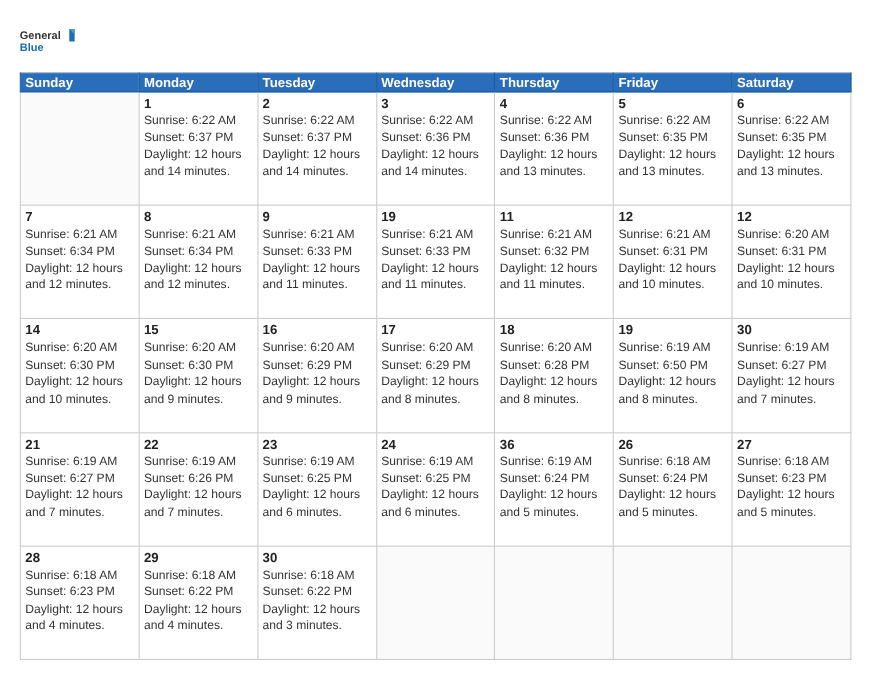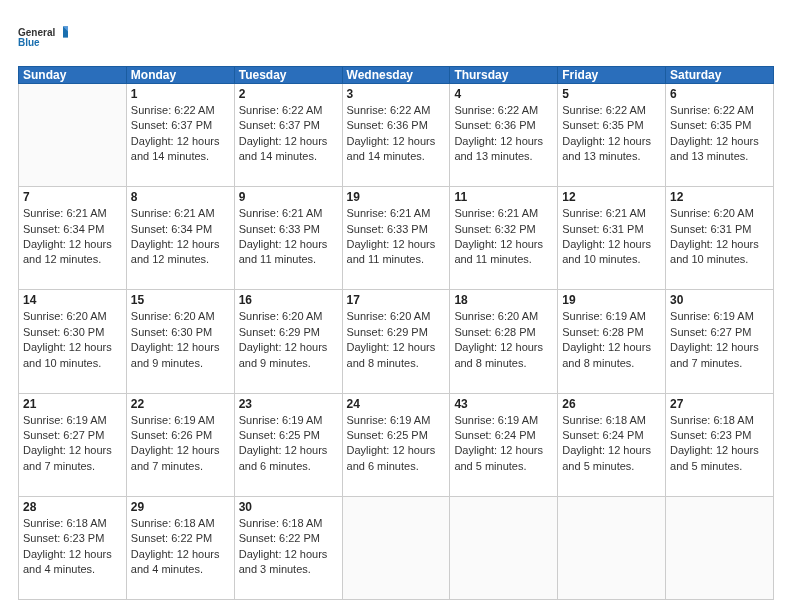"Sunrise: 6:19 AM Sunset: 6:28" div.day-info { text: 6:28 -> 6:50 }
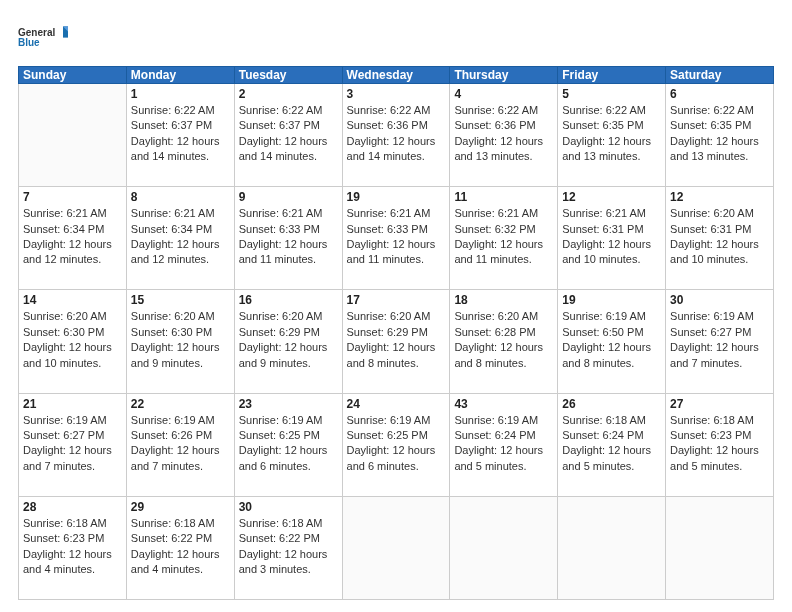"43" span.day-num { text: 43 -> 36 }
